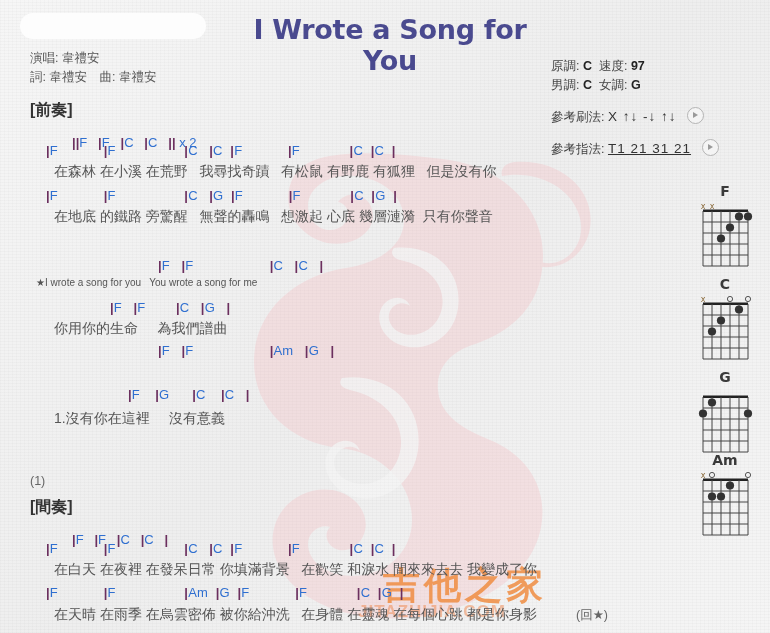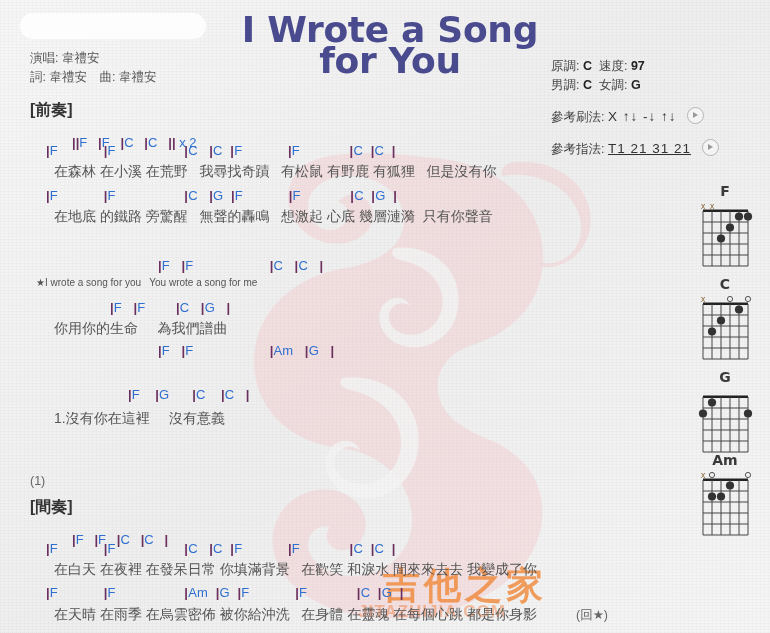"I Wrote a Song for" #page-title { font-size: 36px -> 27px }
